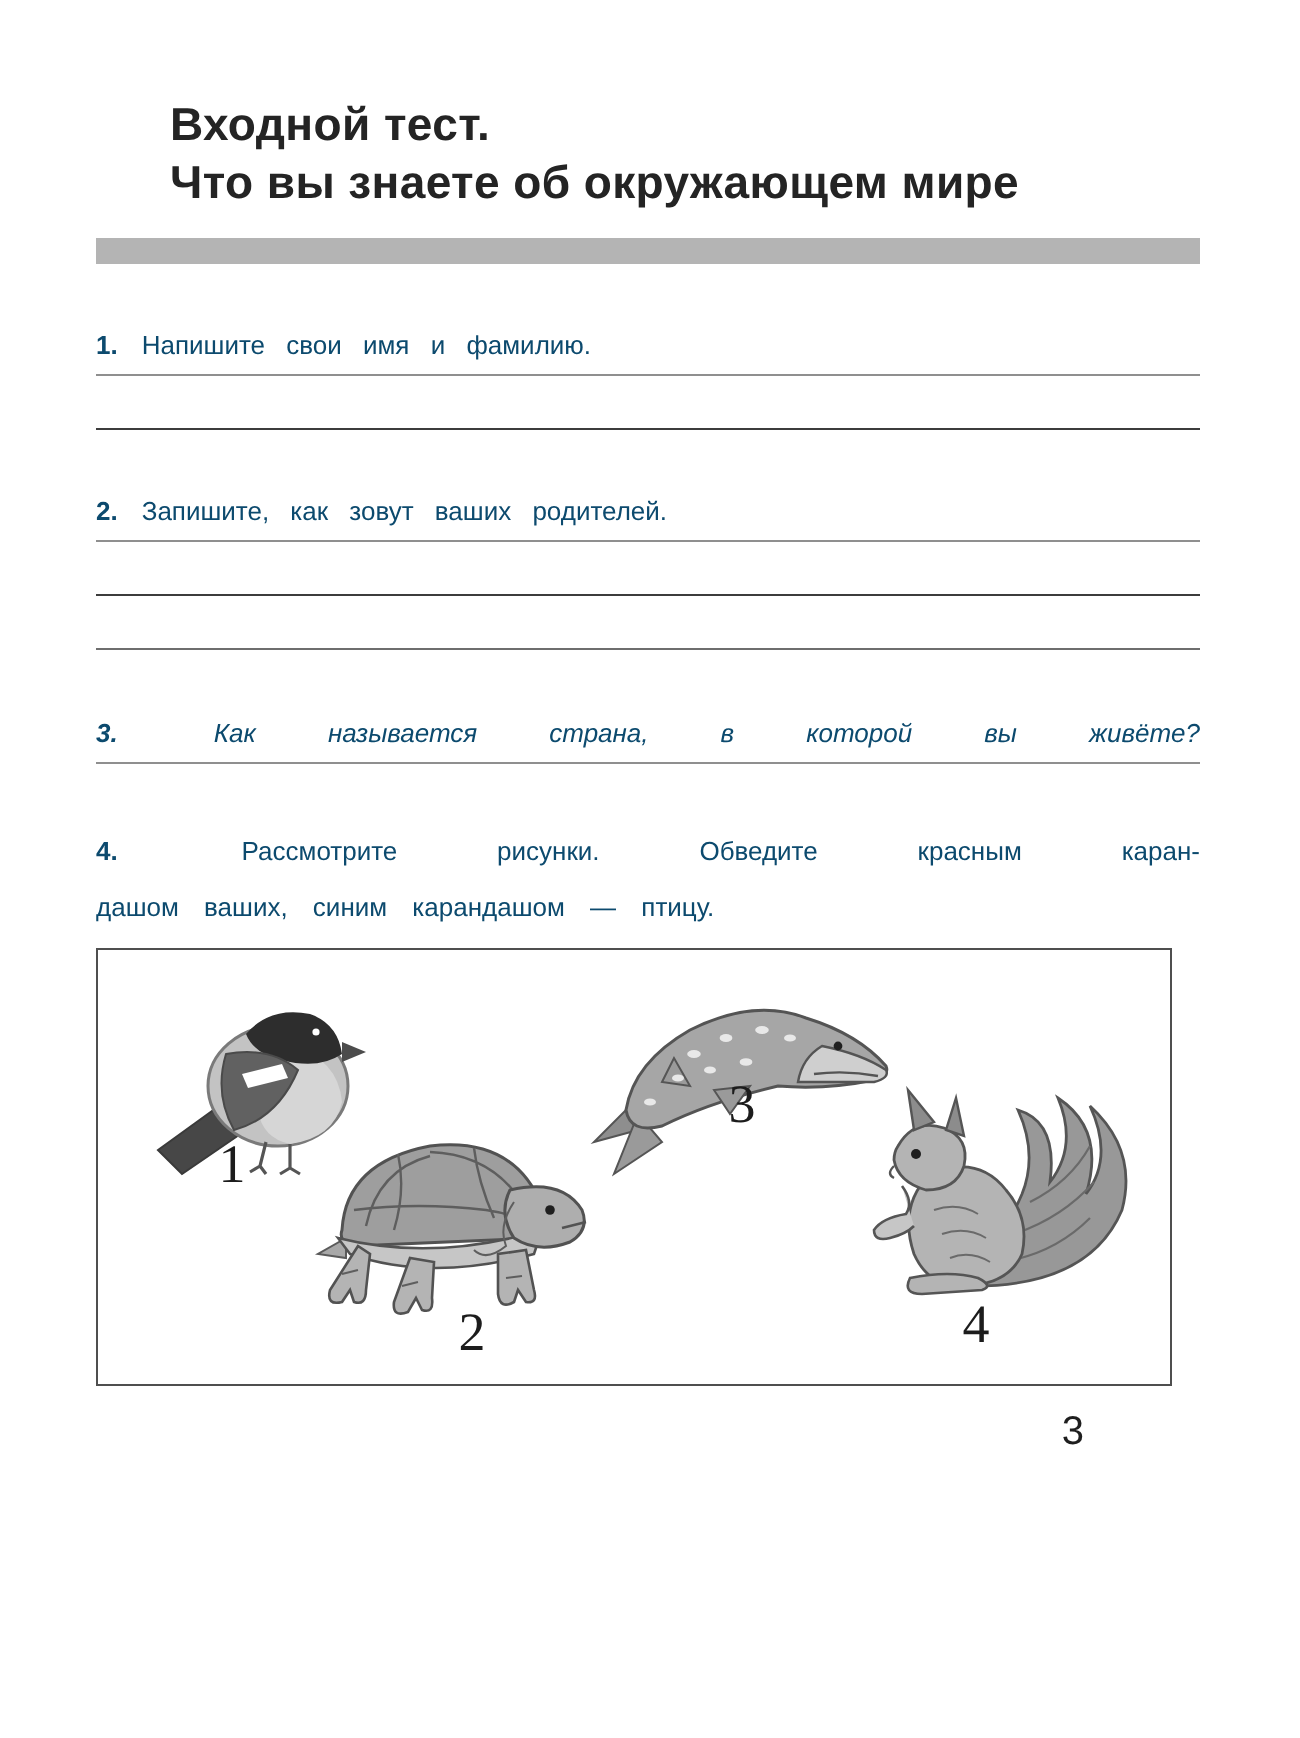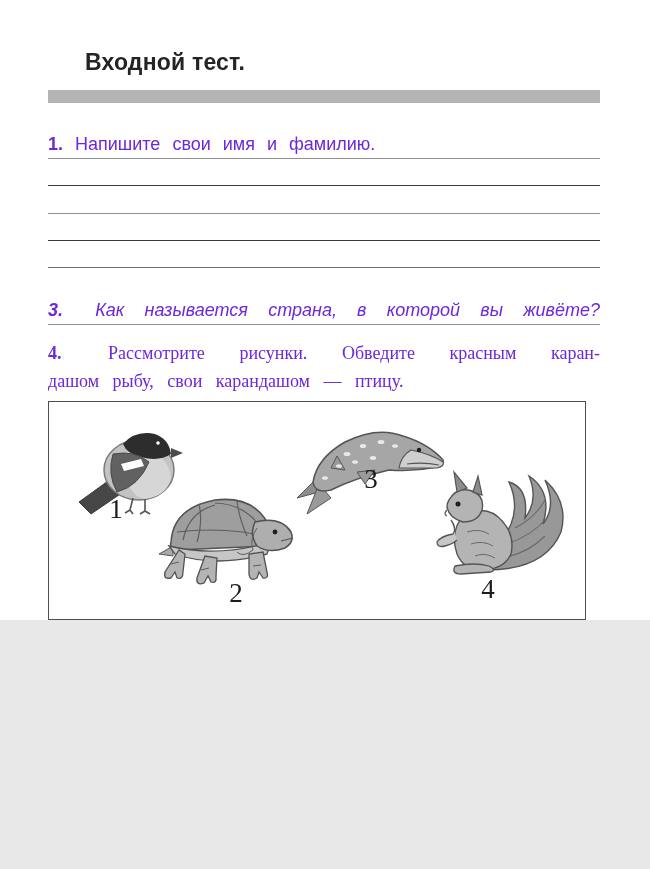"Входной тест." .page { height: 620px -> 869px }
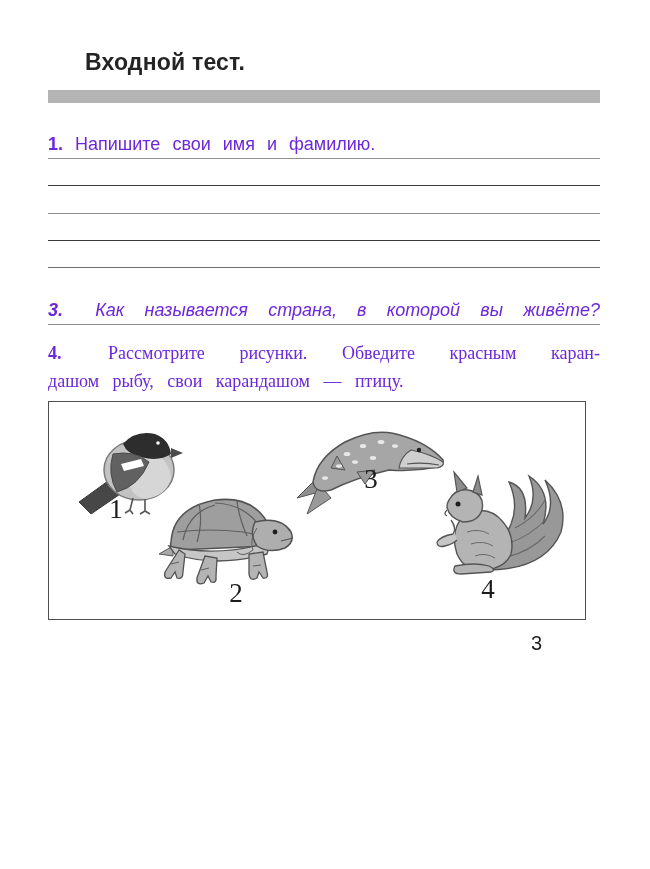"Что вы знаете об окружающем" span { html: none -> <span>Что вы знаете об окружающем мире</span> }
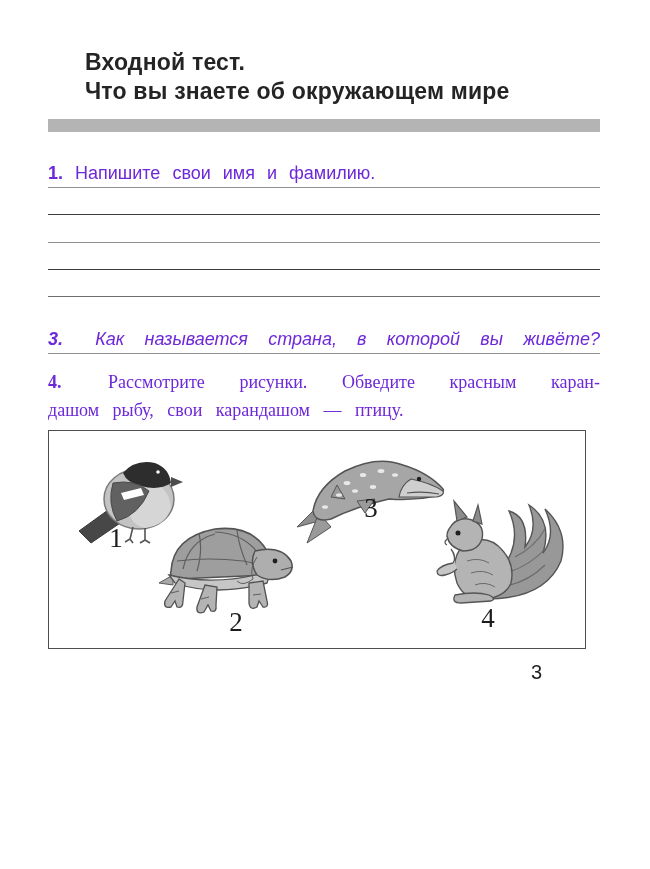"1. Напишите свои имя и" .qtext { color: #6d28d9 -> #0c4a6e; font-size: 18px -> 13px }
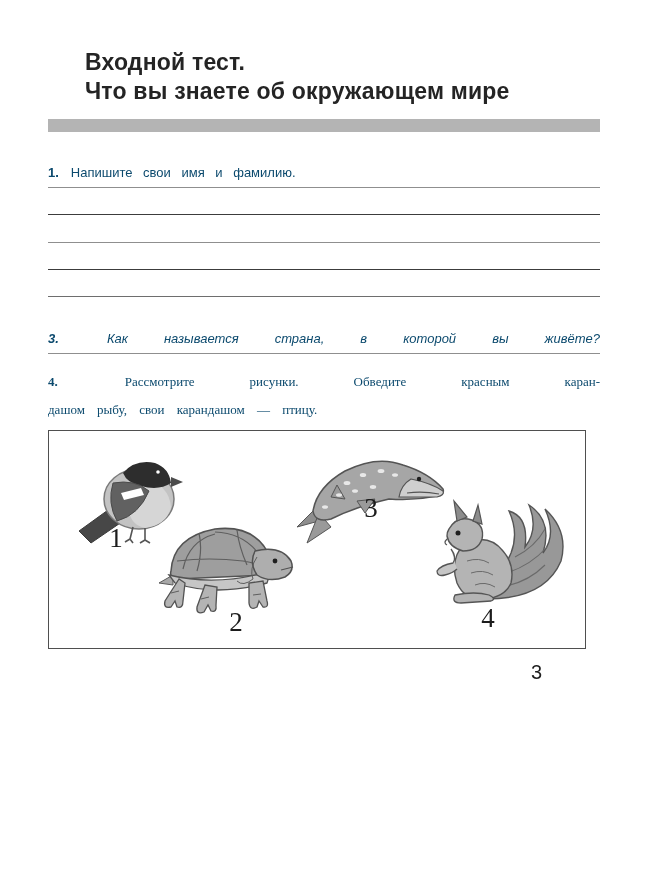"2. Запишите, как зовут ваших" p.qtext { html: none -> <p><b>2.</b><span>Запишите, как зовут ваших родителей.</span></p> }
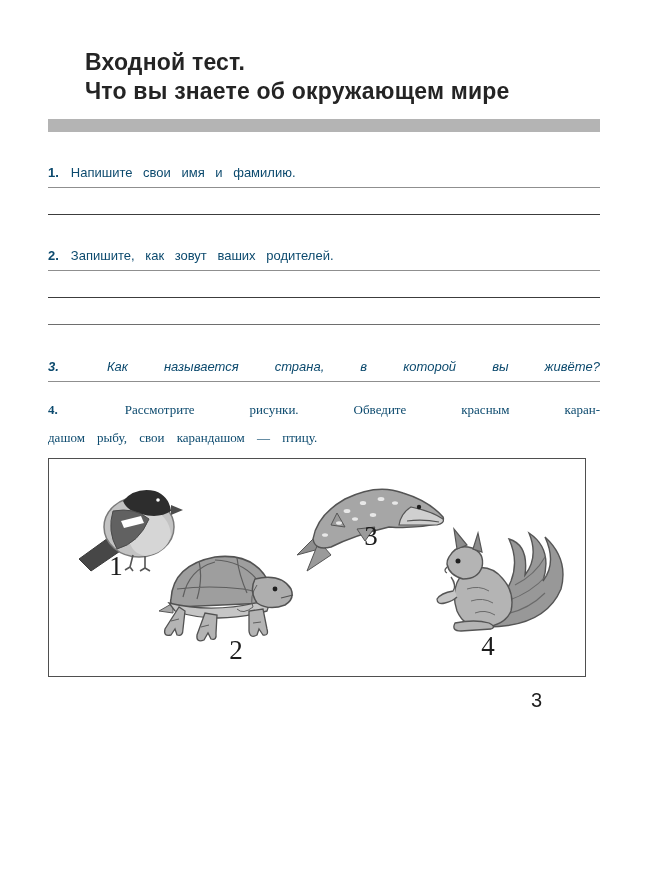"4. Рассмотрите рисунки. Обведите красным" .q4 { font-family: Liberation Serif, serif -> none; margin-top: 14px -> 30px }
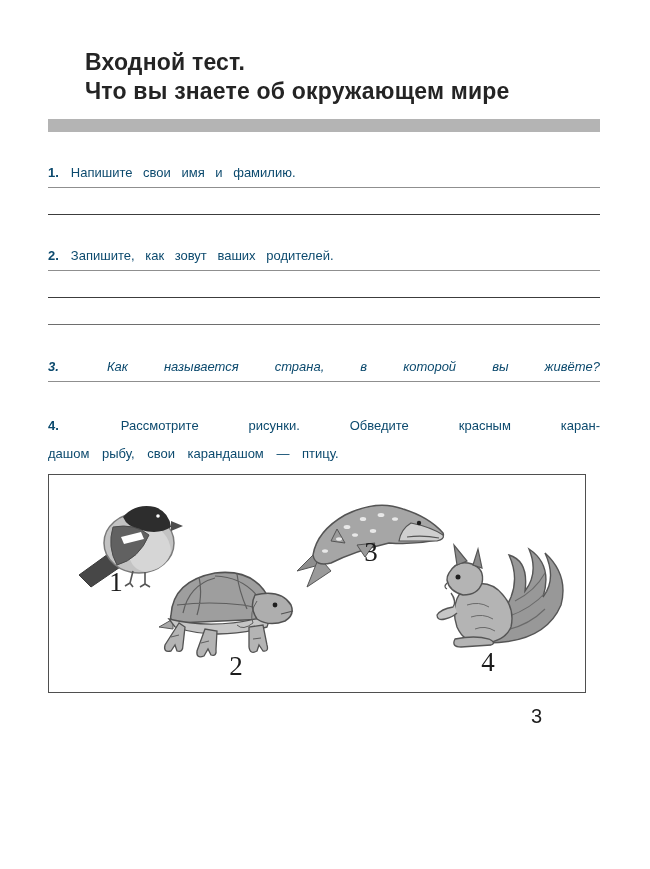"дашом рыбу, свои карандашом —" p.qtext { text: рыбу, свои -> ваших, синим }
